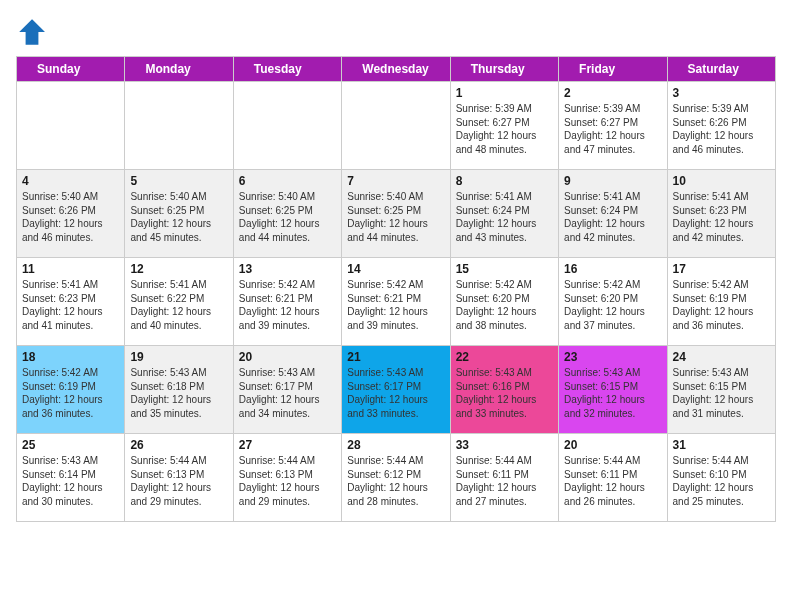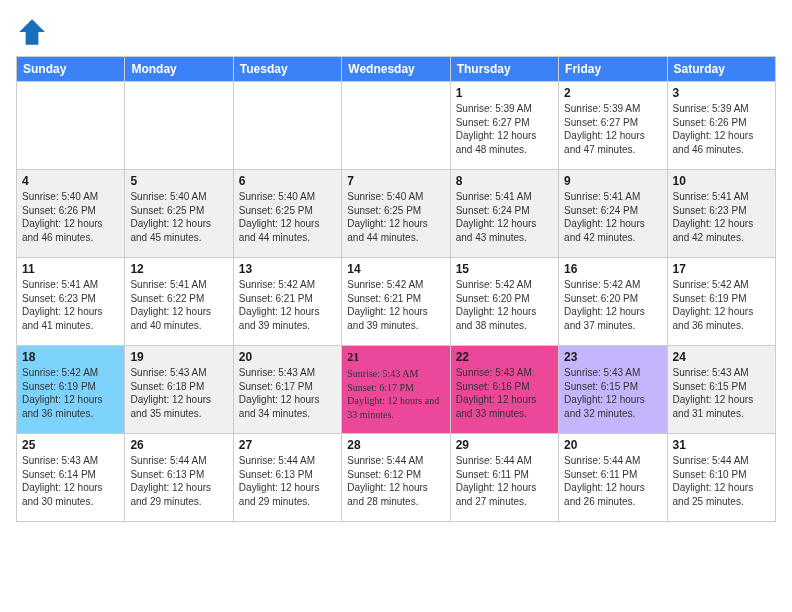"Sunday" .calendar th { background-color: #3b82f6 -> #a21caf; padding: 5px 6px -> 5px 20px }
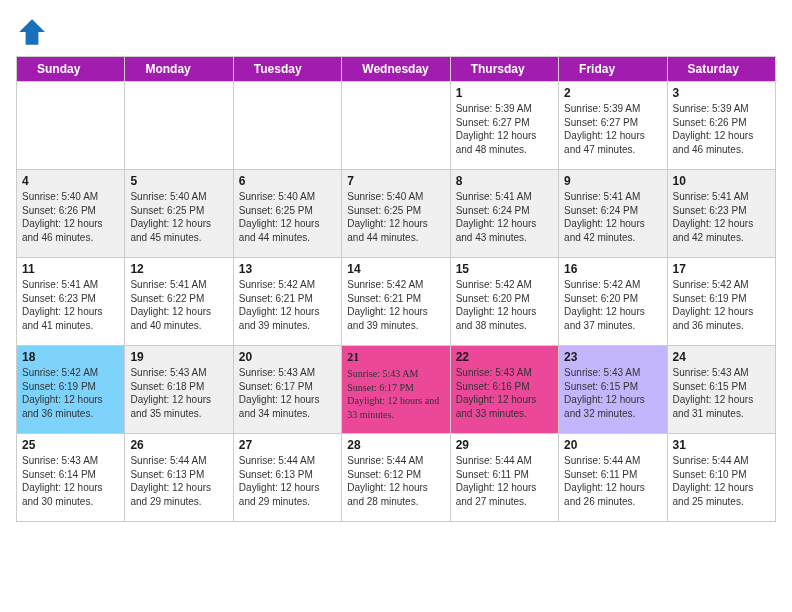"21" td { background: #ec4899 -> #0ea5e9; font-family: Liberation Serif, serif -> none }
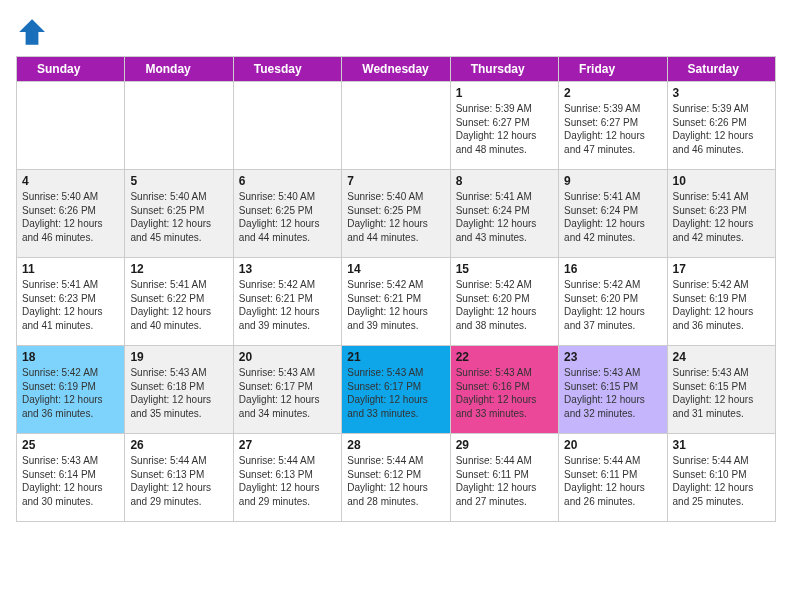"23" td { background: #c4b5fd -> #d946ef }
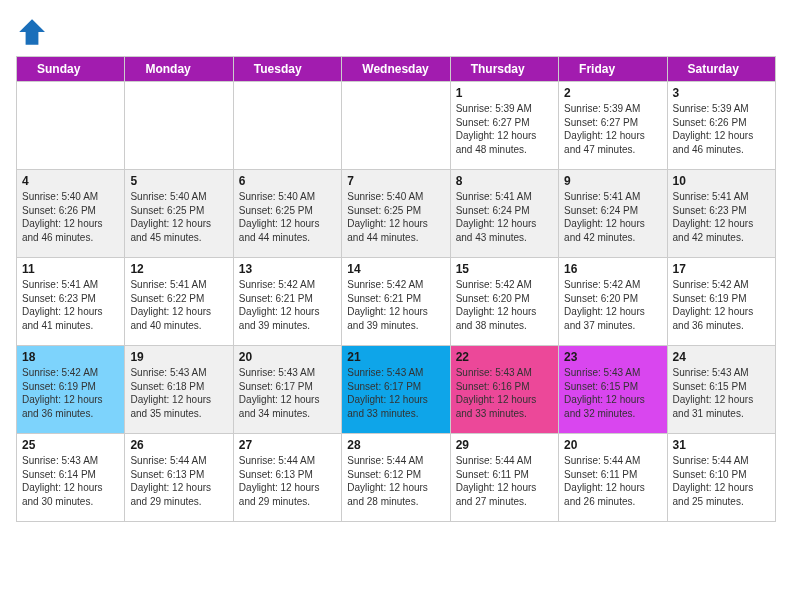"29" div.day-num { text: 29 -> 33 }
